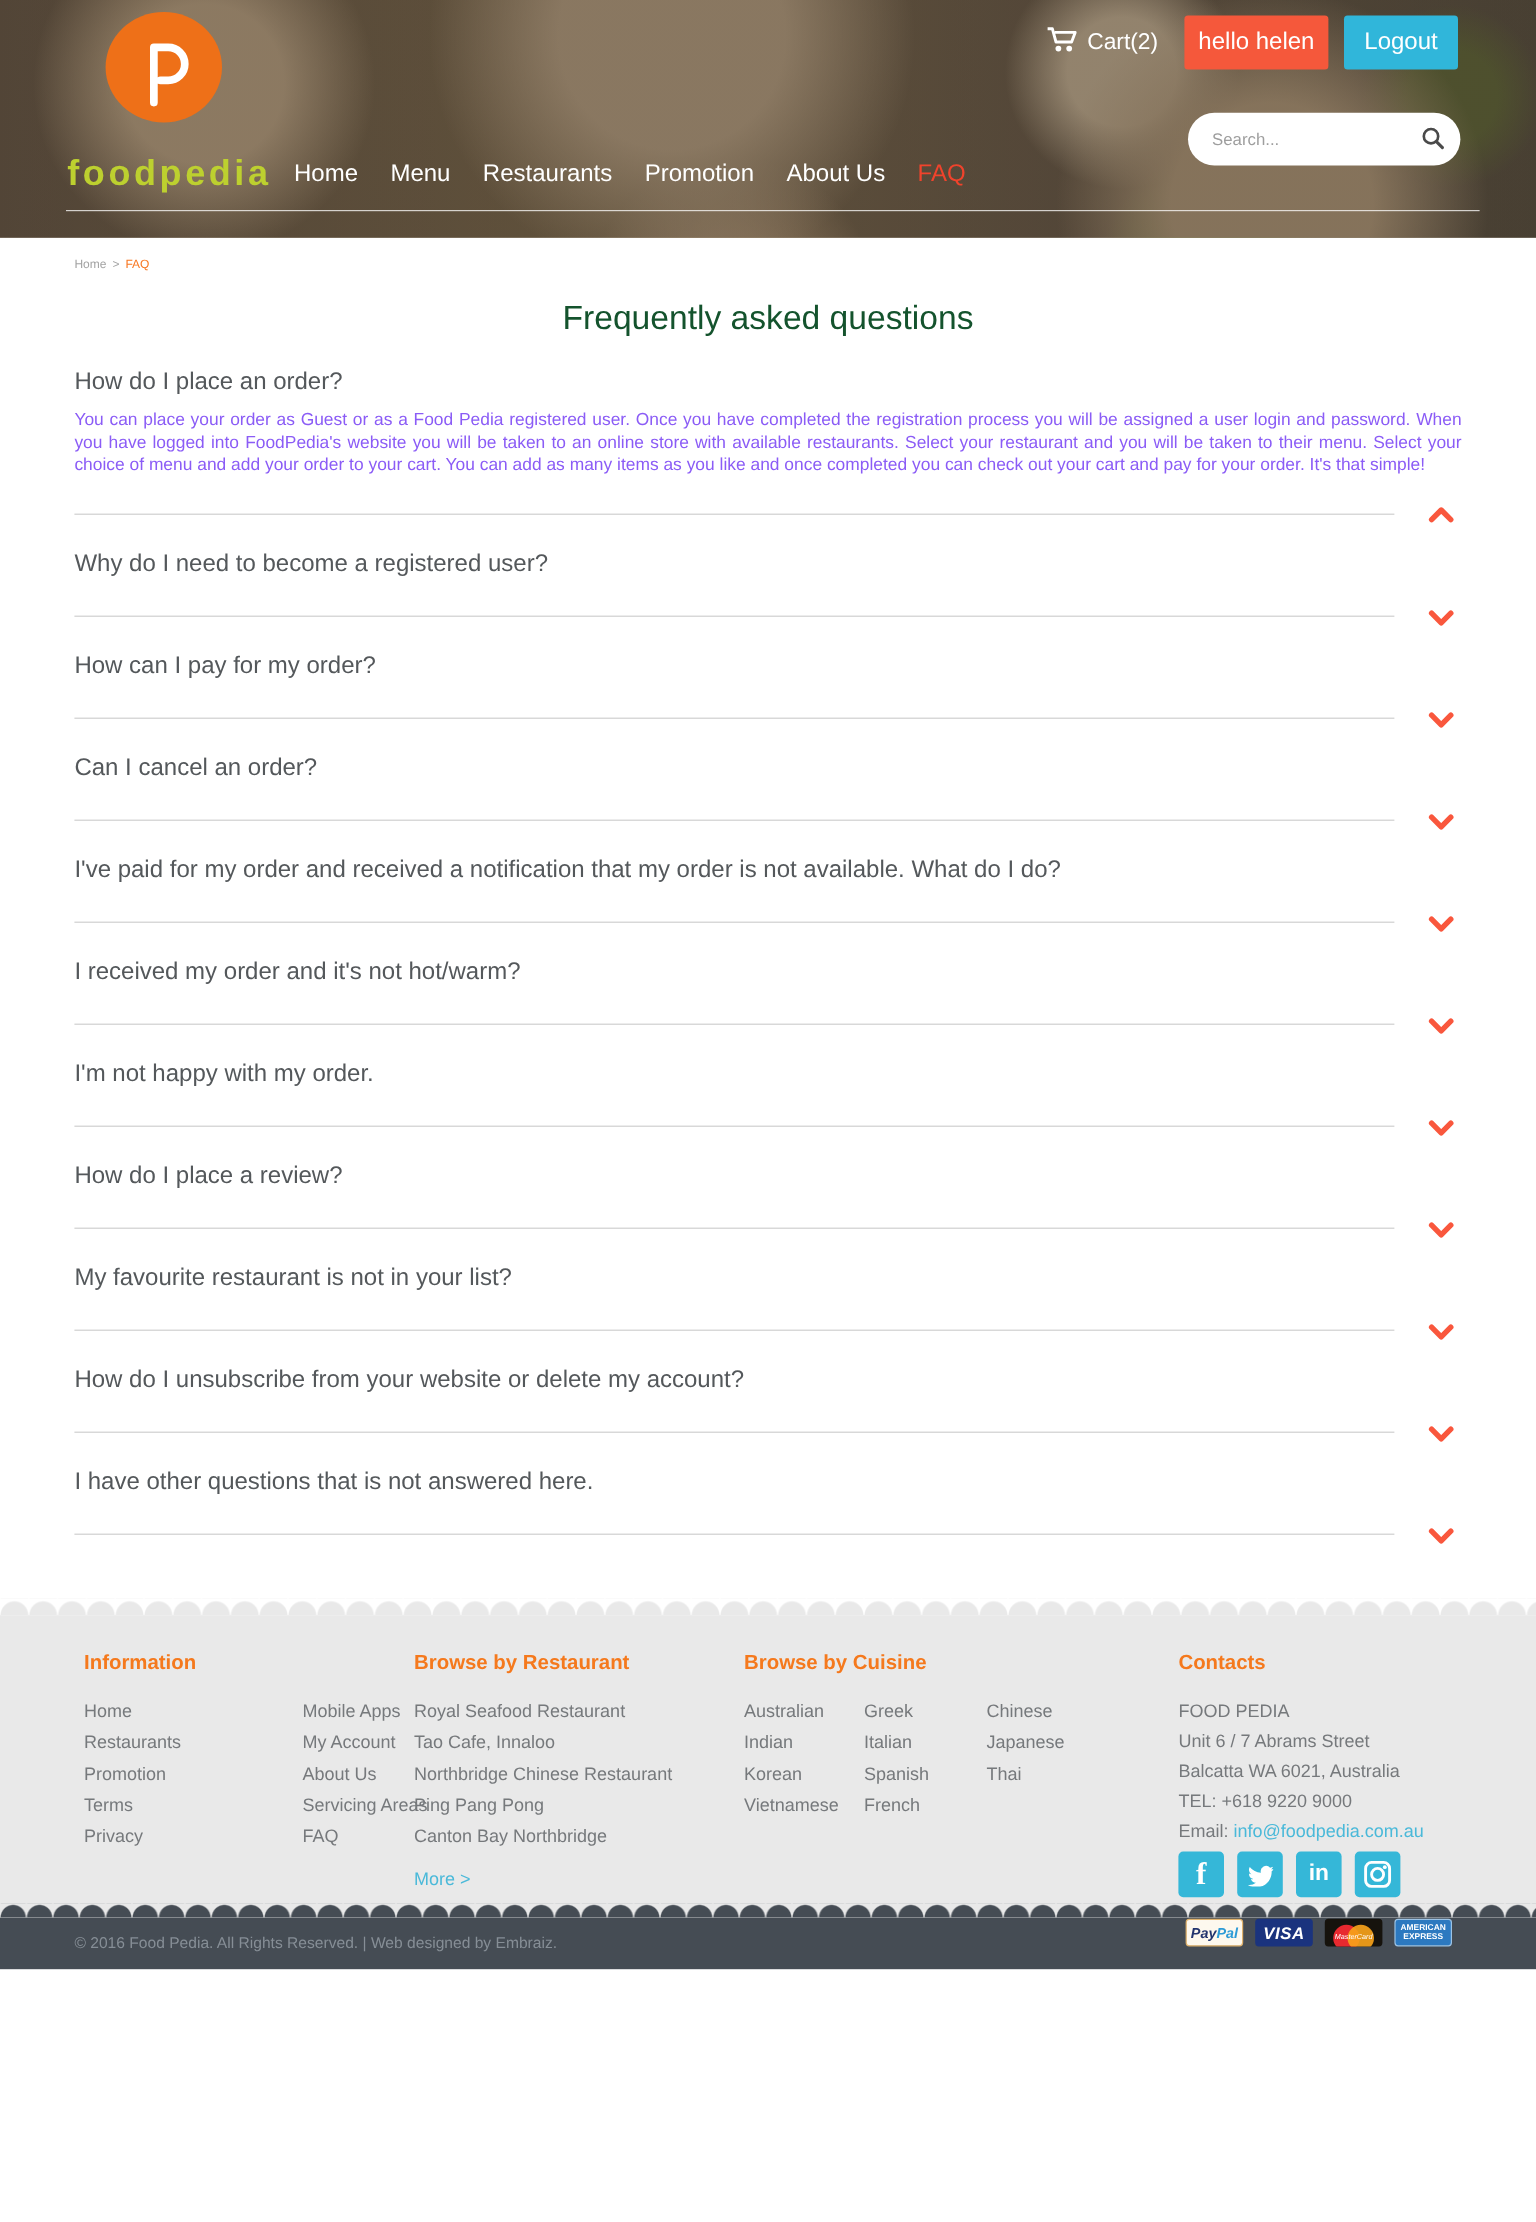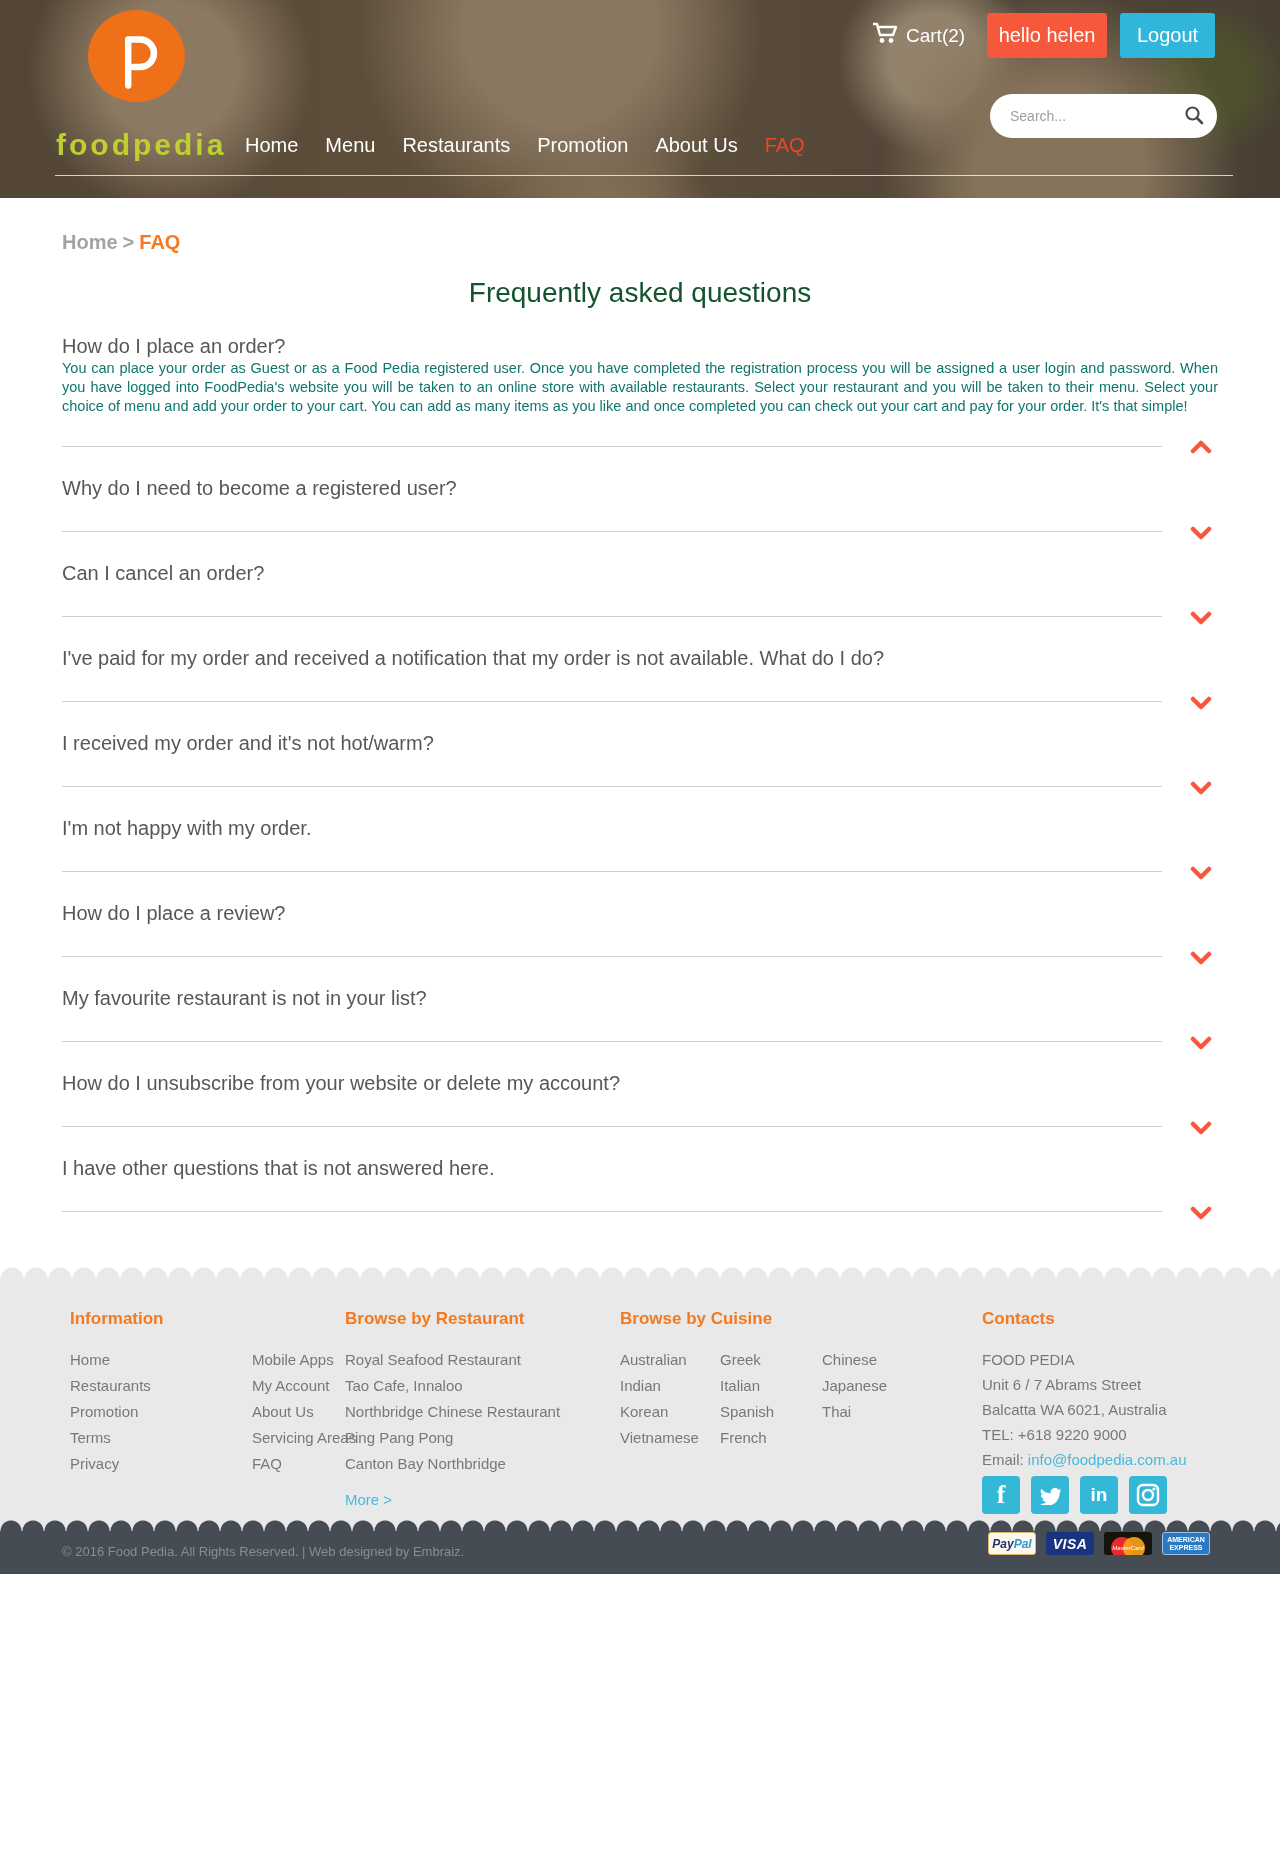"Home > FAQ" .breadcrumb { font-size: 20px -> 10px; font-weight: bold -> normal; padding: 33px 0 0 62px -> 17px 0 0 62px }
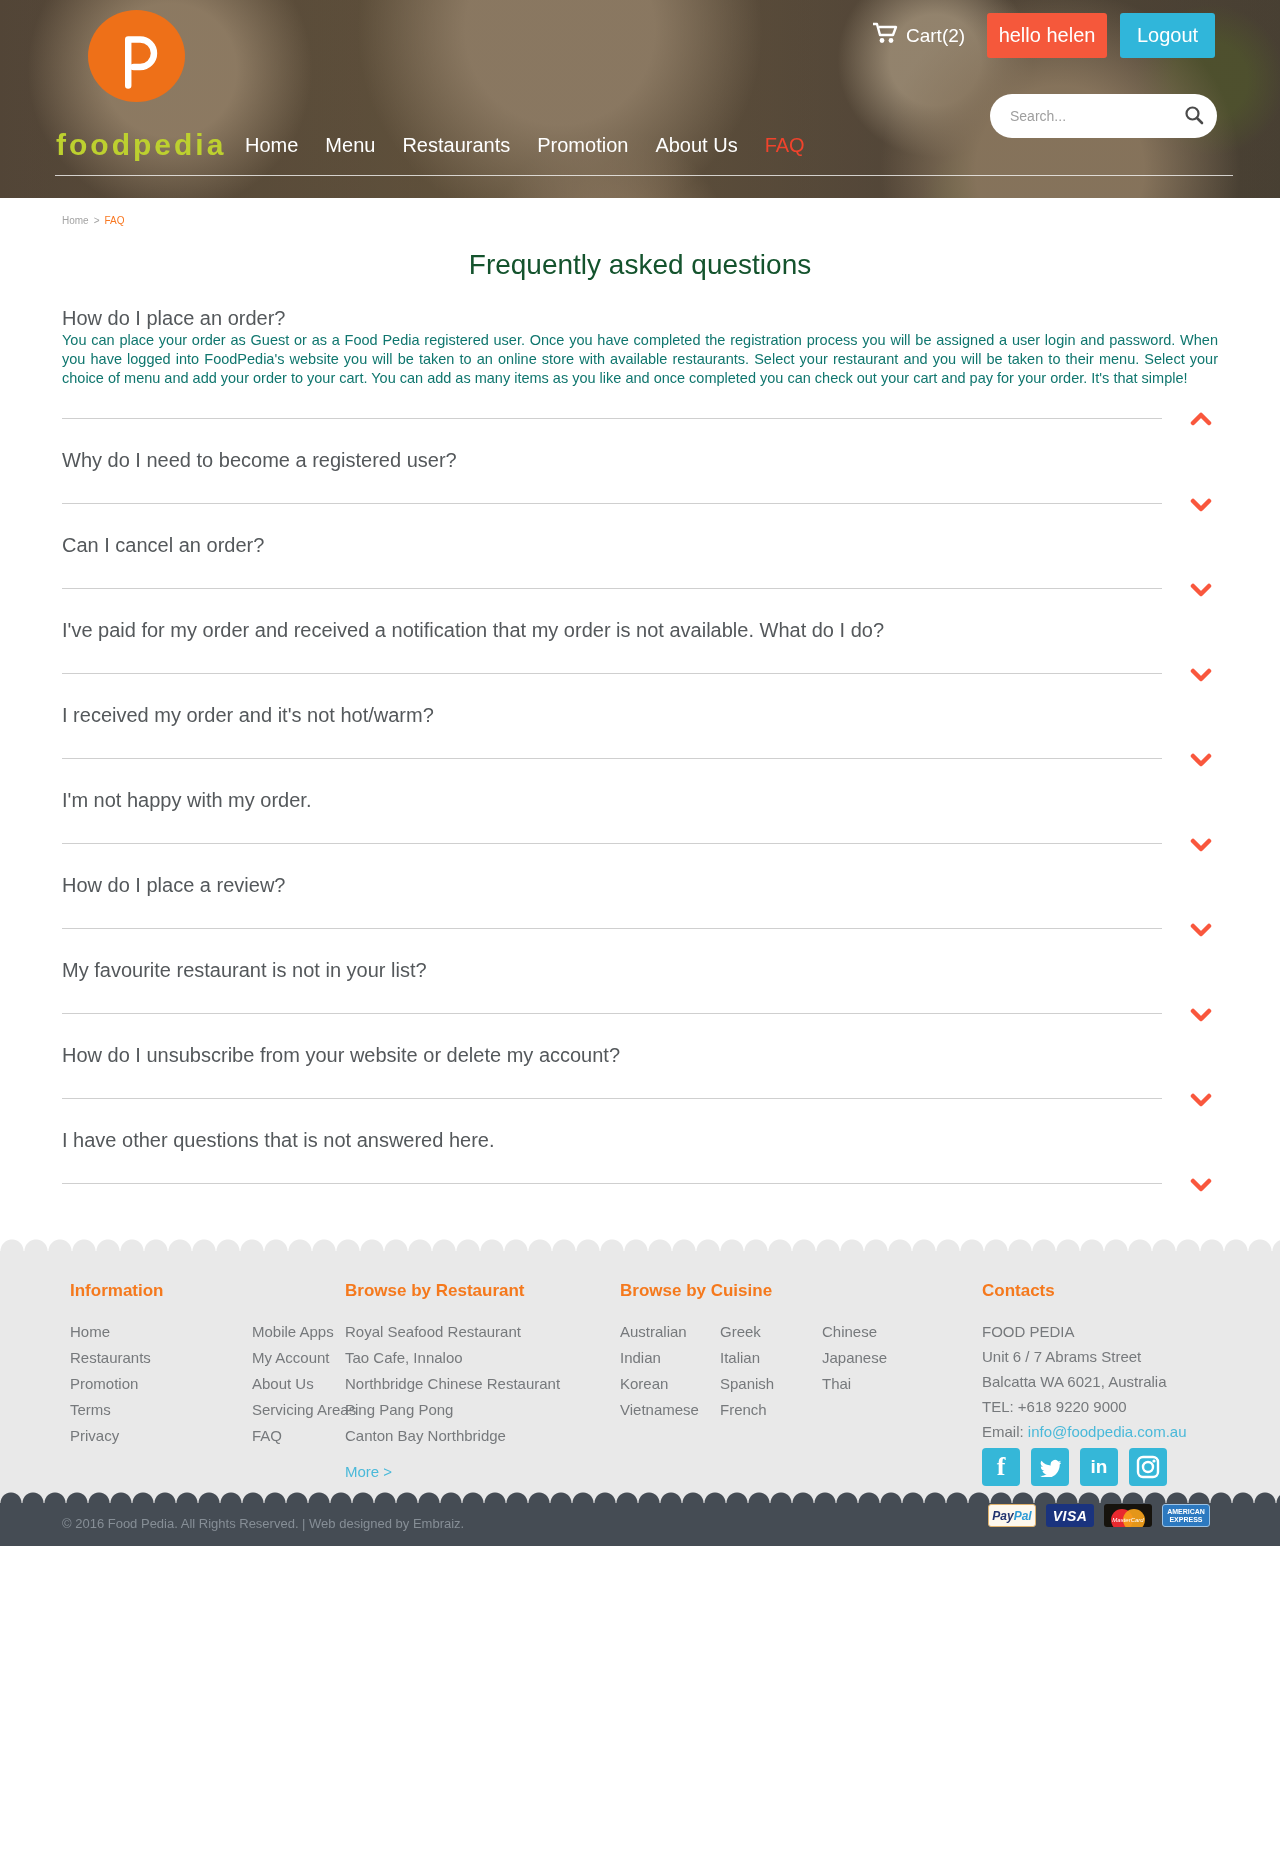"You can place your order" .faq-open .answer { color: #0f766e -> #8b5cf6; margin-top: 1px -> 11px }
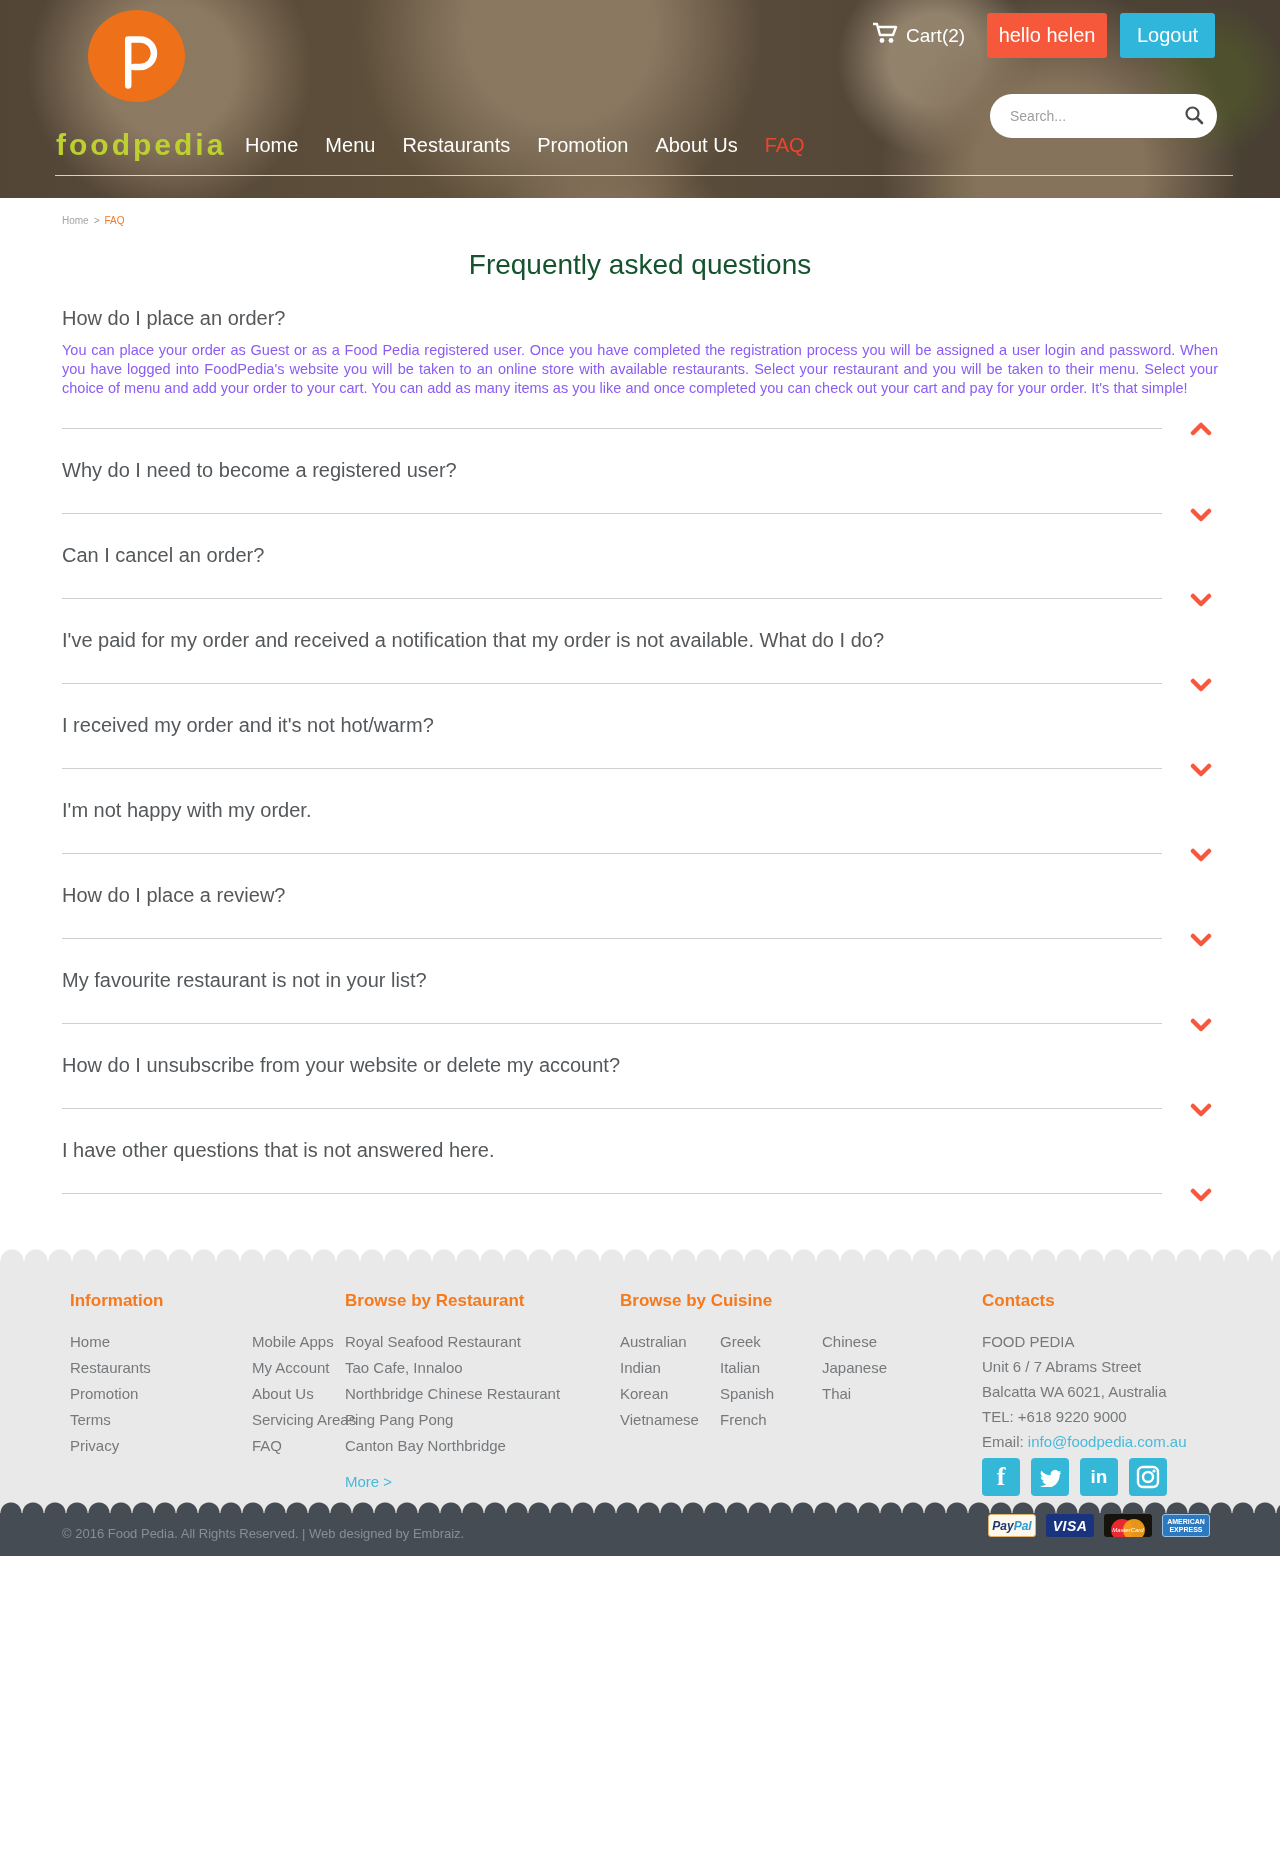"How can I pay for" div.faq-item { html: none -> <div> <div>How can I pay for my order?</div> <div></div> <span><svg> <polyline></polyline> </svg></span> </div> }
